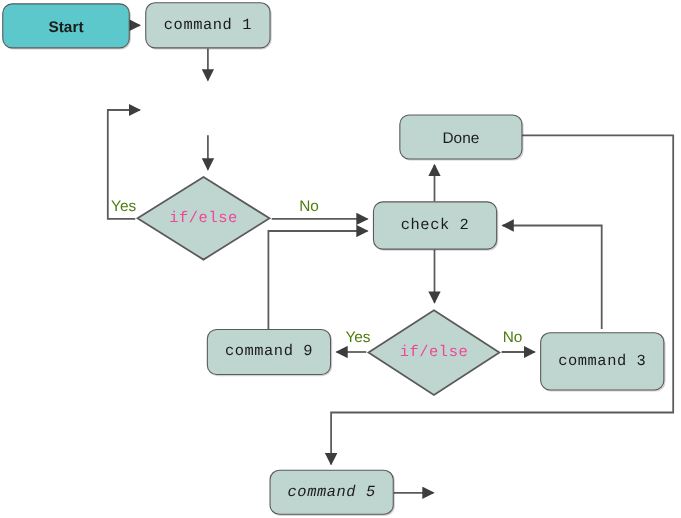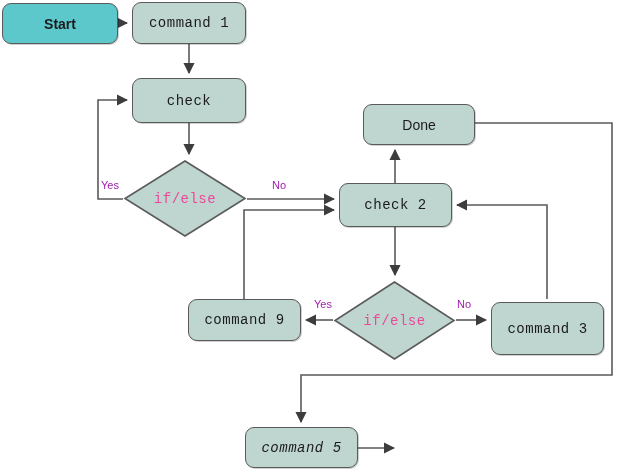"check" div.node { html: <div> <span>check</span> </div> -> none }
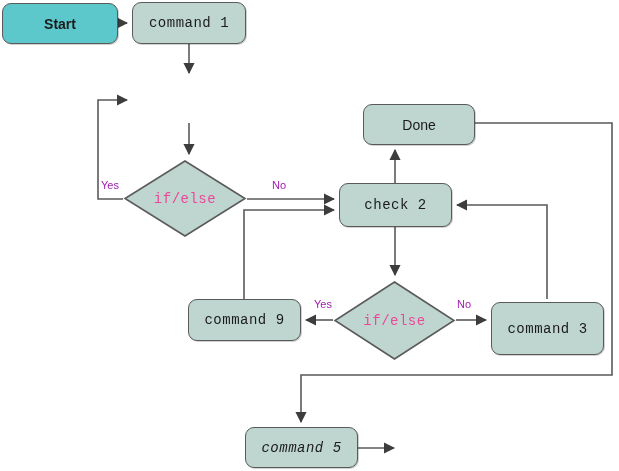"Yes" .edge-label { color: #a21caf -> #4d7c0f; font-size: 11px -> 14px }
